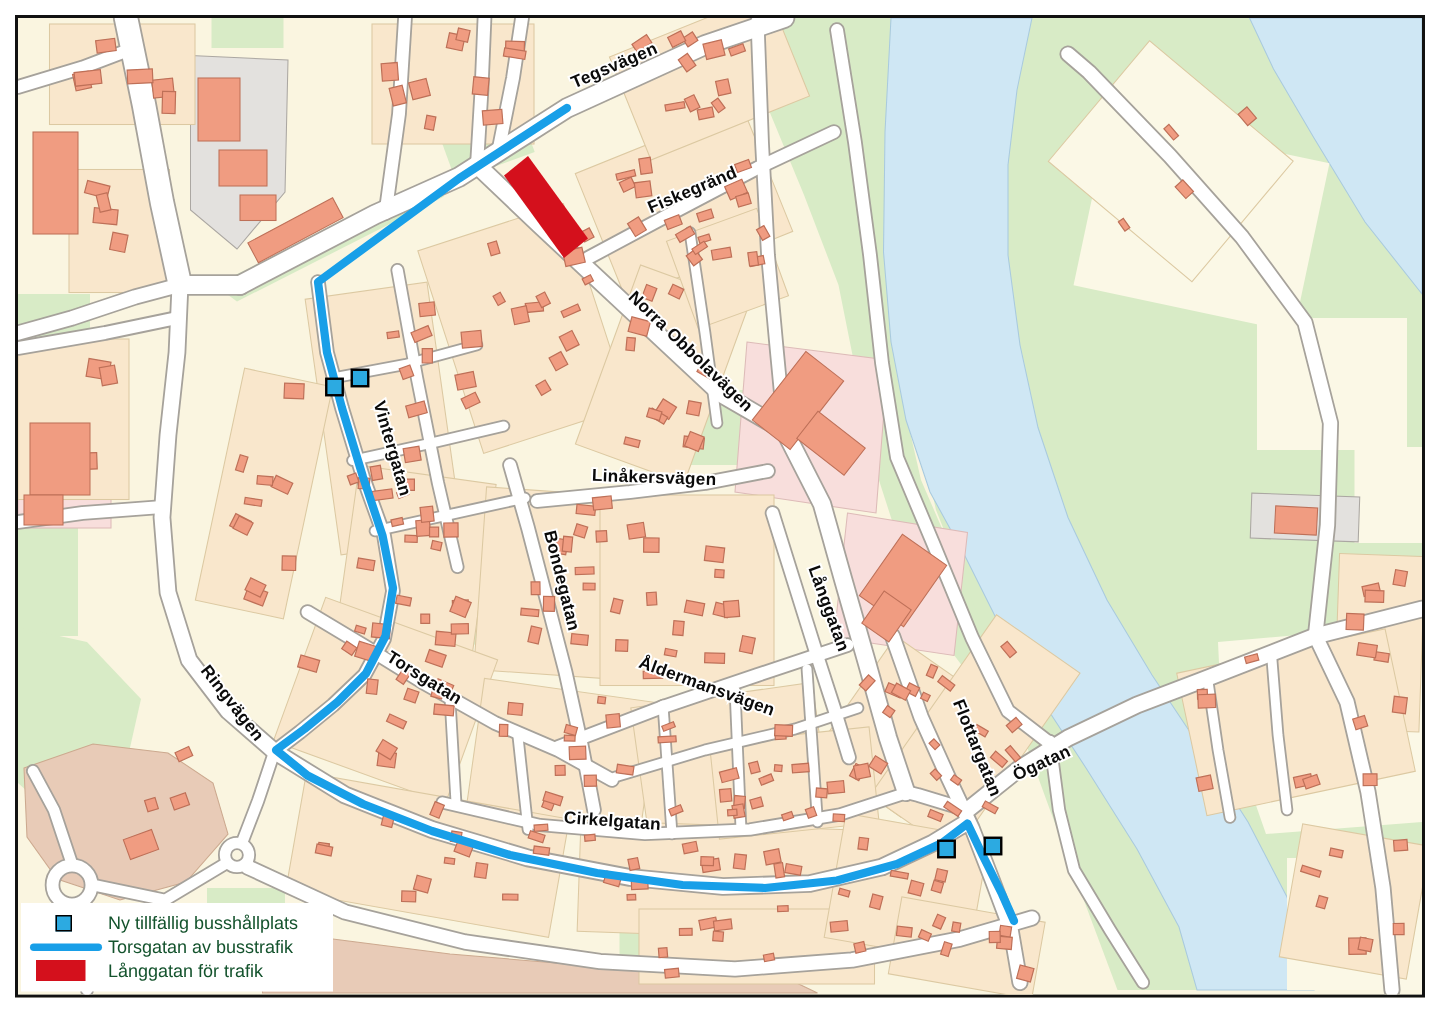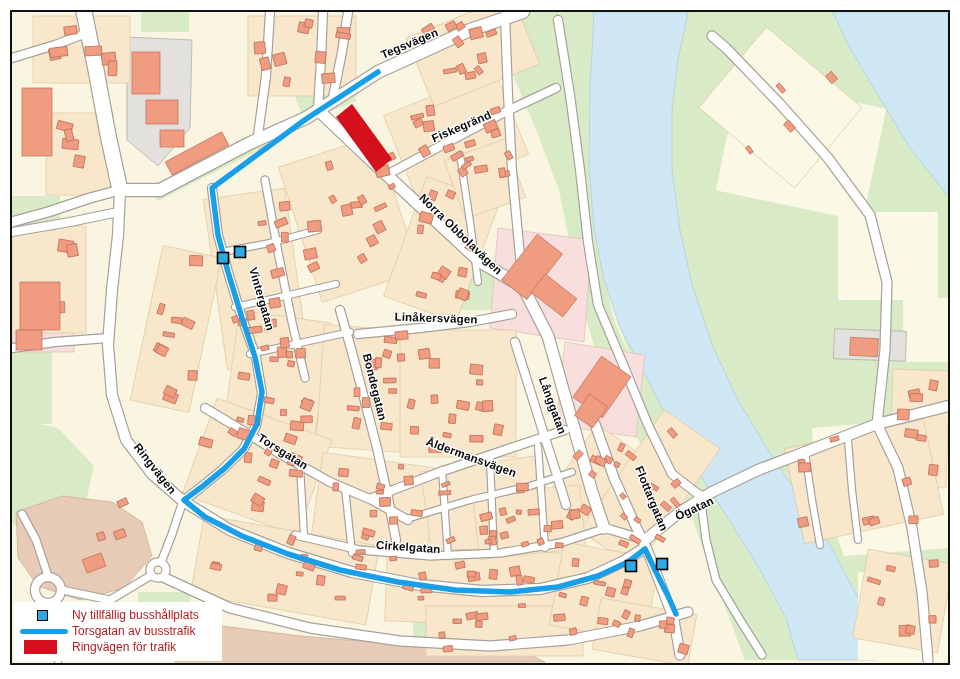"Ny tillfällig busshållplats" .legend { color: #b91c1c -> #14532d }
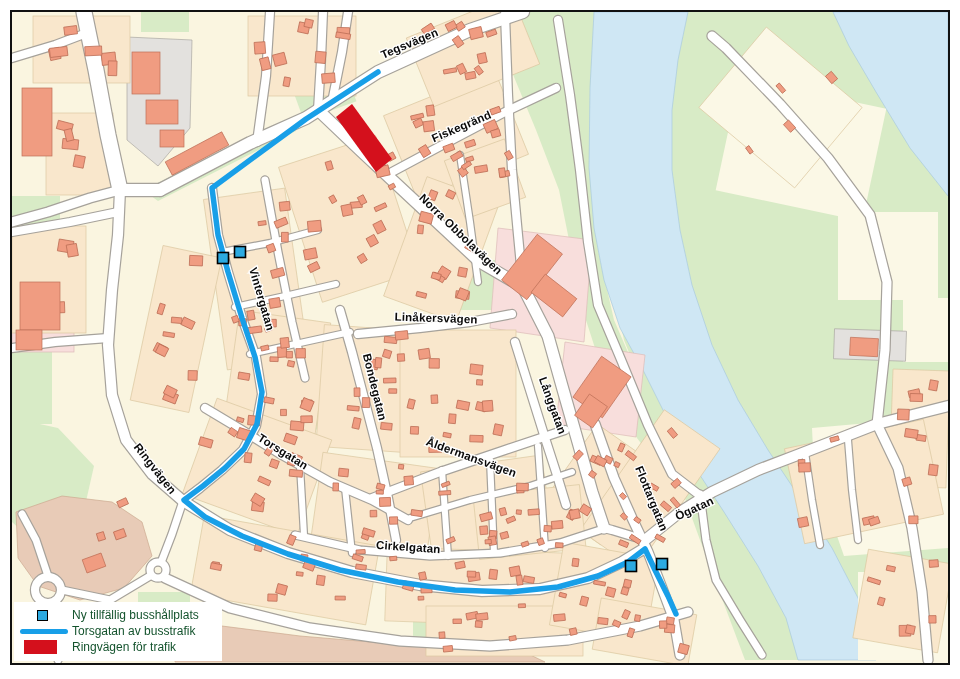"Ringvägen för trafik" span.ltext { text: Ringvägen -> Långgatan }
